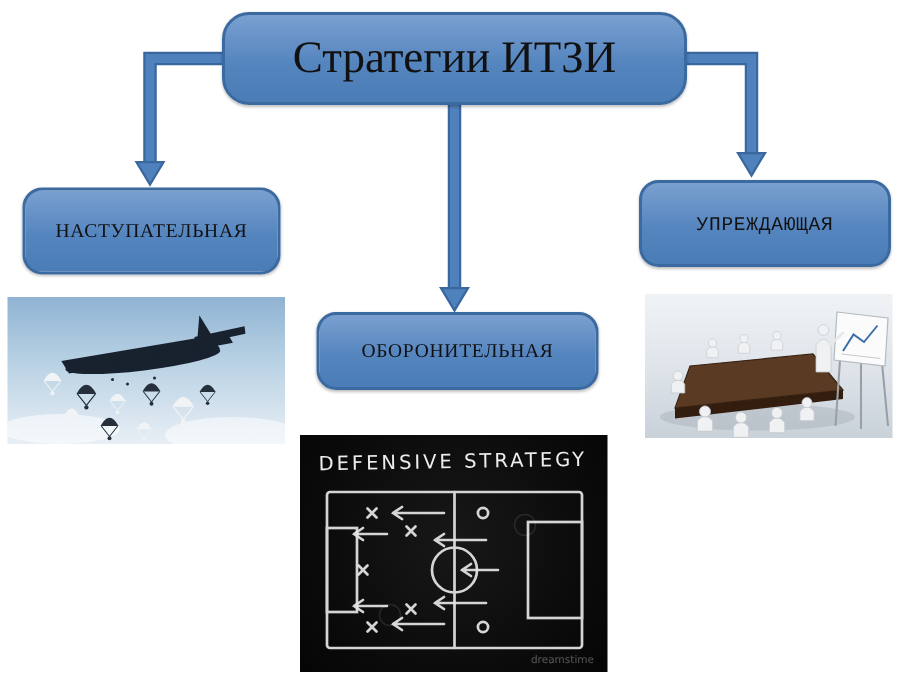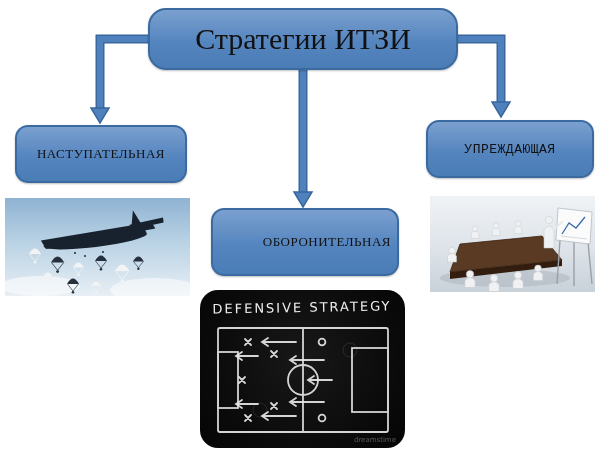"ОБОРОНИТЕЛЬНАЯ" .box-defensive { height: 68px -> 52px; justify-content: flex-end -> none }
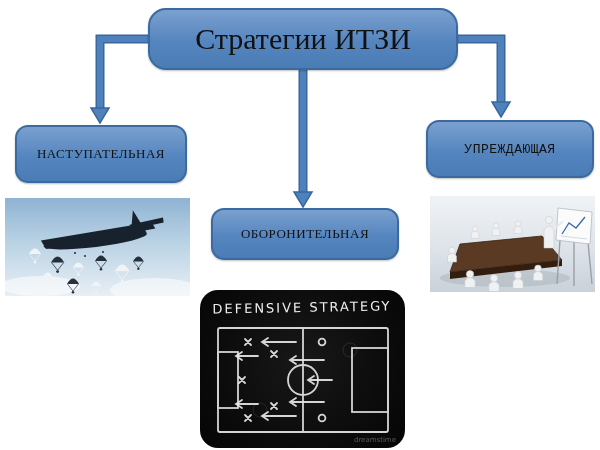"DEFENSIVE STRATEGY" .photo-defensive { border-radius: 18px -> none }
